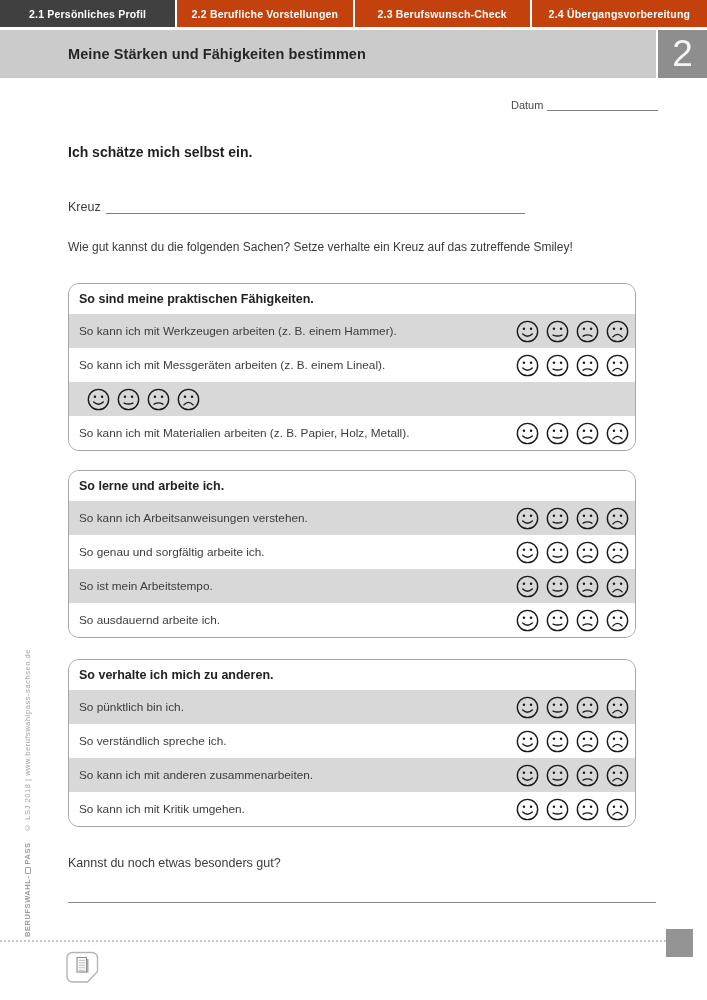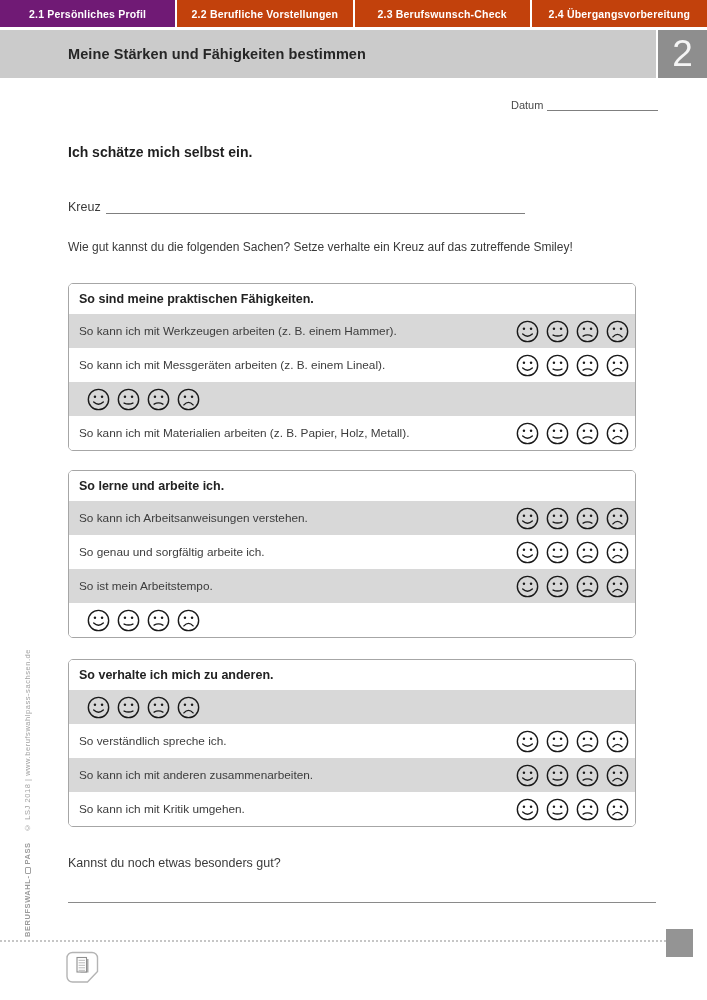"2.1 Persönliches Profil" .tab.active { background: #701a75 -> #404040 }
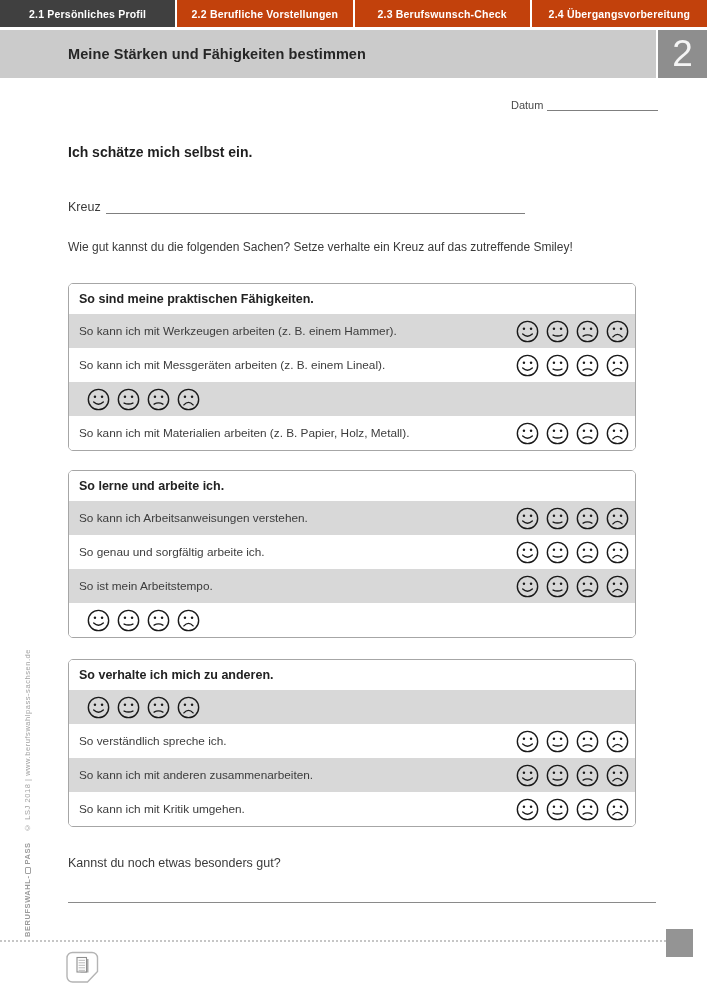"So sind meine praktischen Fähigkeiten." .rating-table { border-radius: 5px -> 11px }
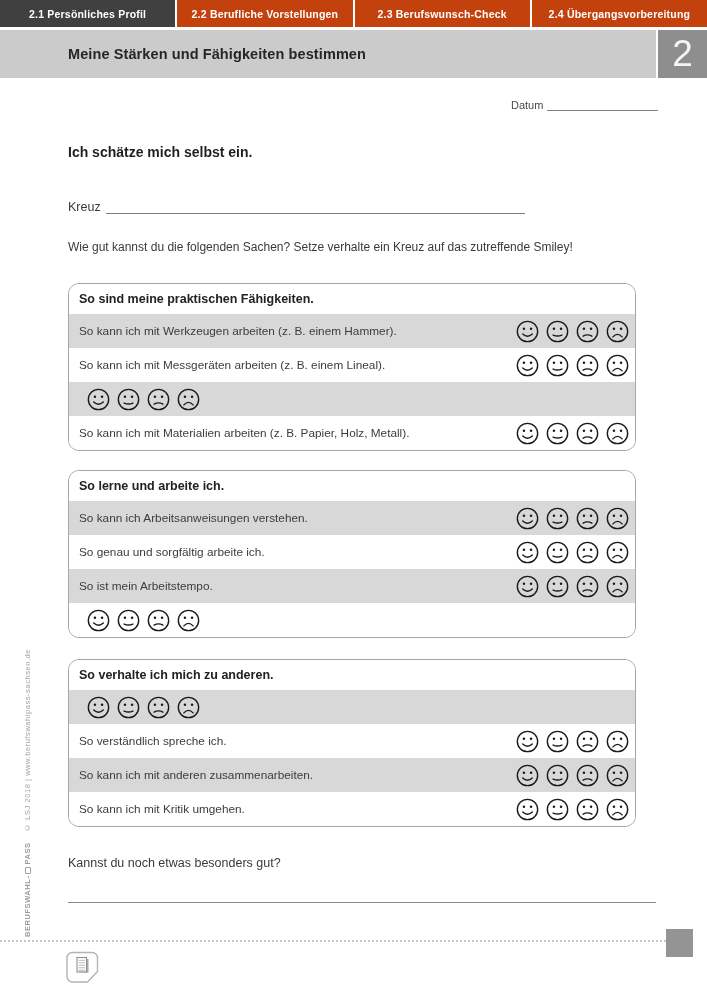"So ausdauernd arbeite ich." span.t-label { html: none -> <span>So ausdauernd arbeite ich.</span> }
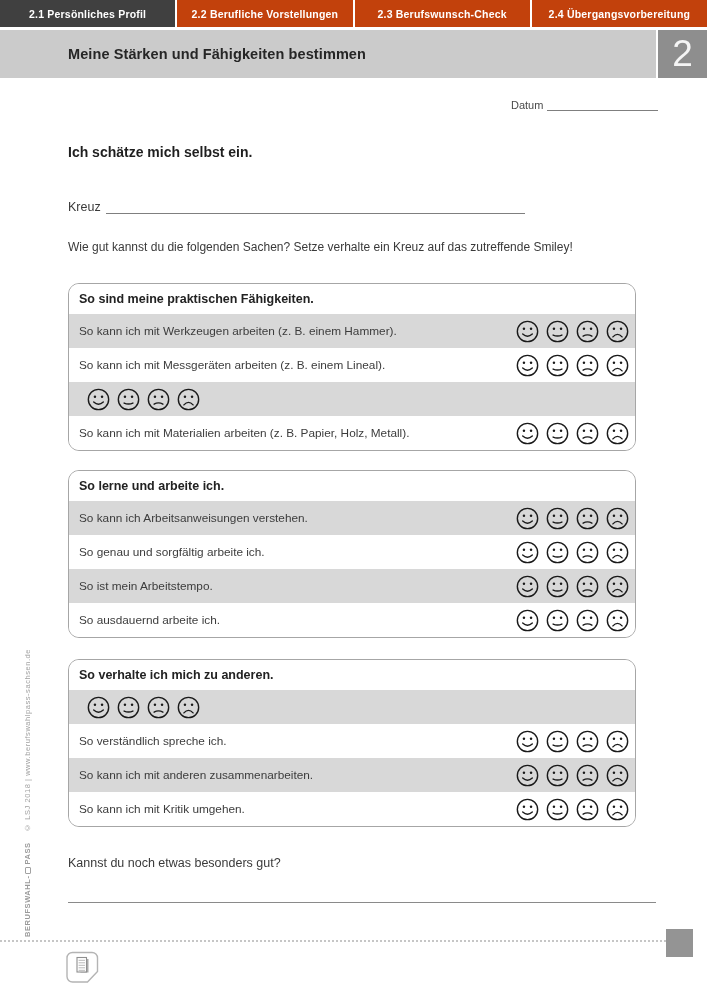"So pünktlich bin ich." span.t-label { html: none -> <span>So pünktlich bin ich.</span> }
